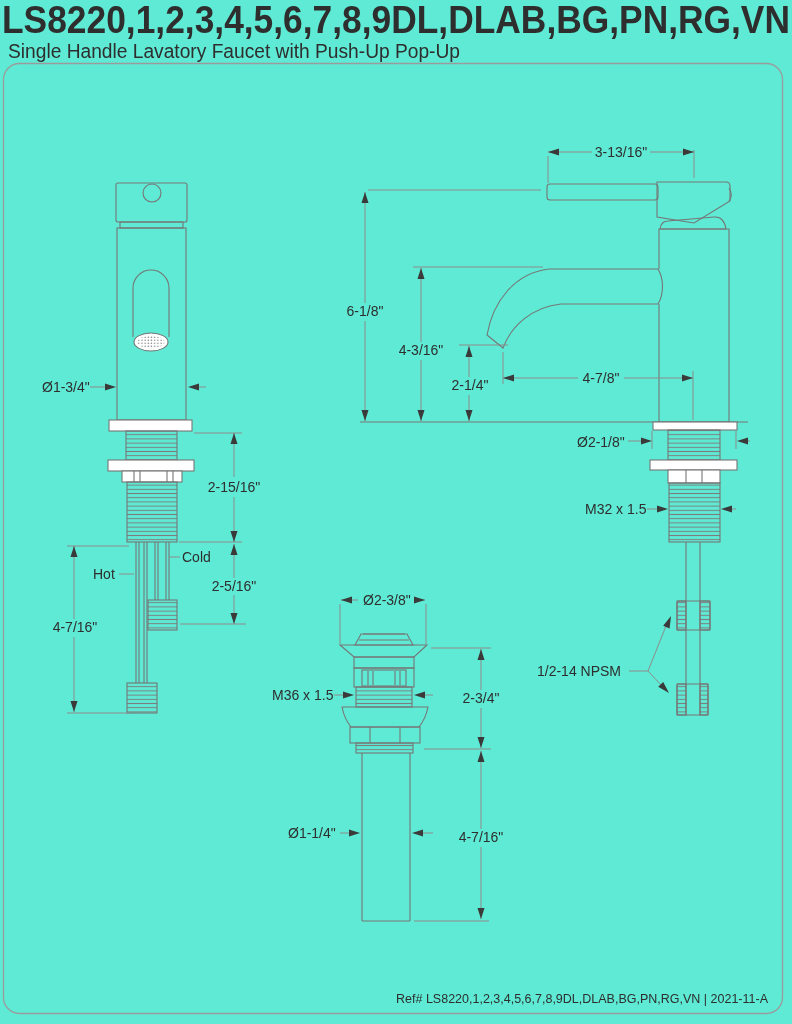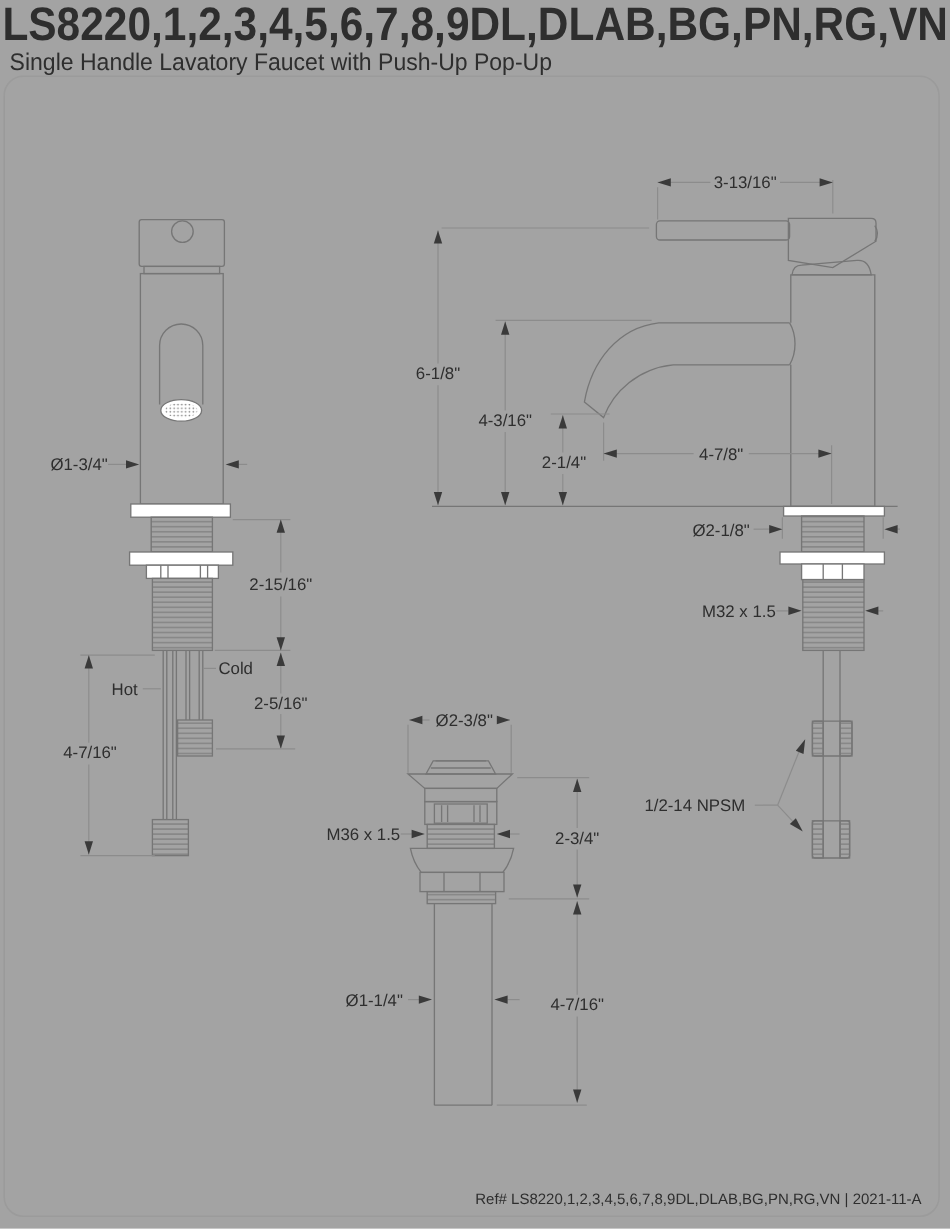"LS8220,1,2,3,4,5,6,7,8,9DL,DLAB,BG,PN,RG" #page { background: #a3a3a3 -> #5eead4 }
